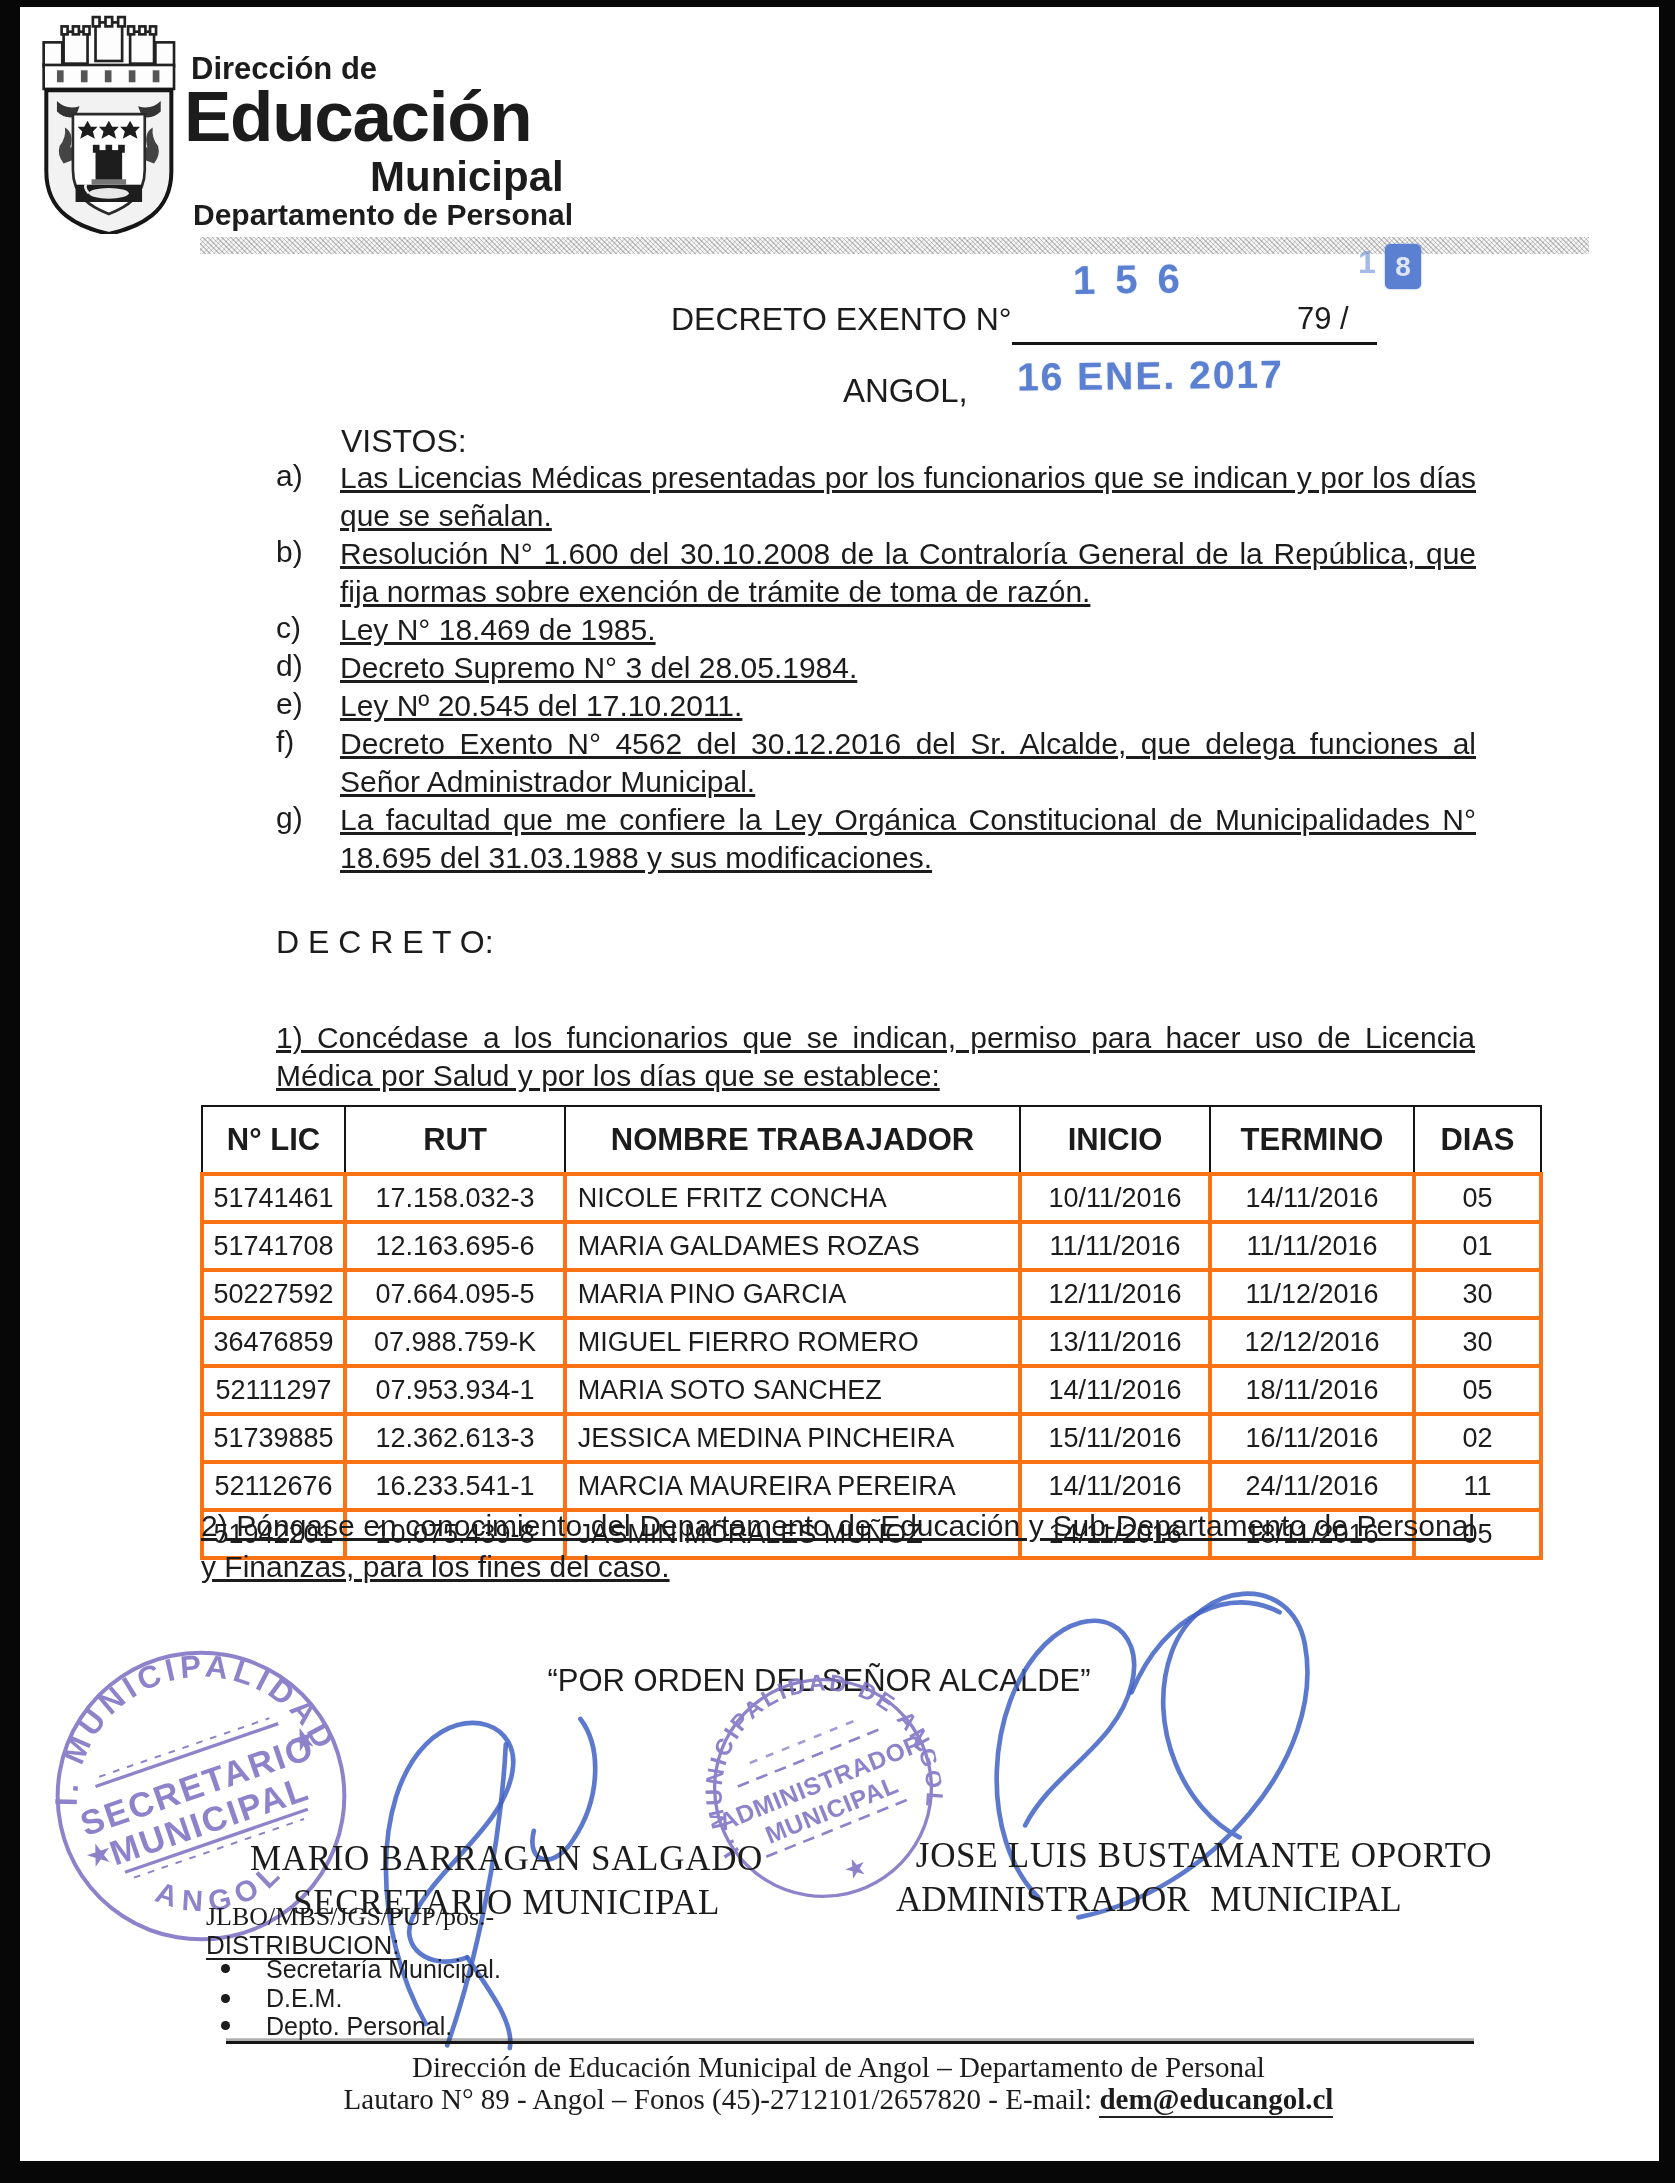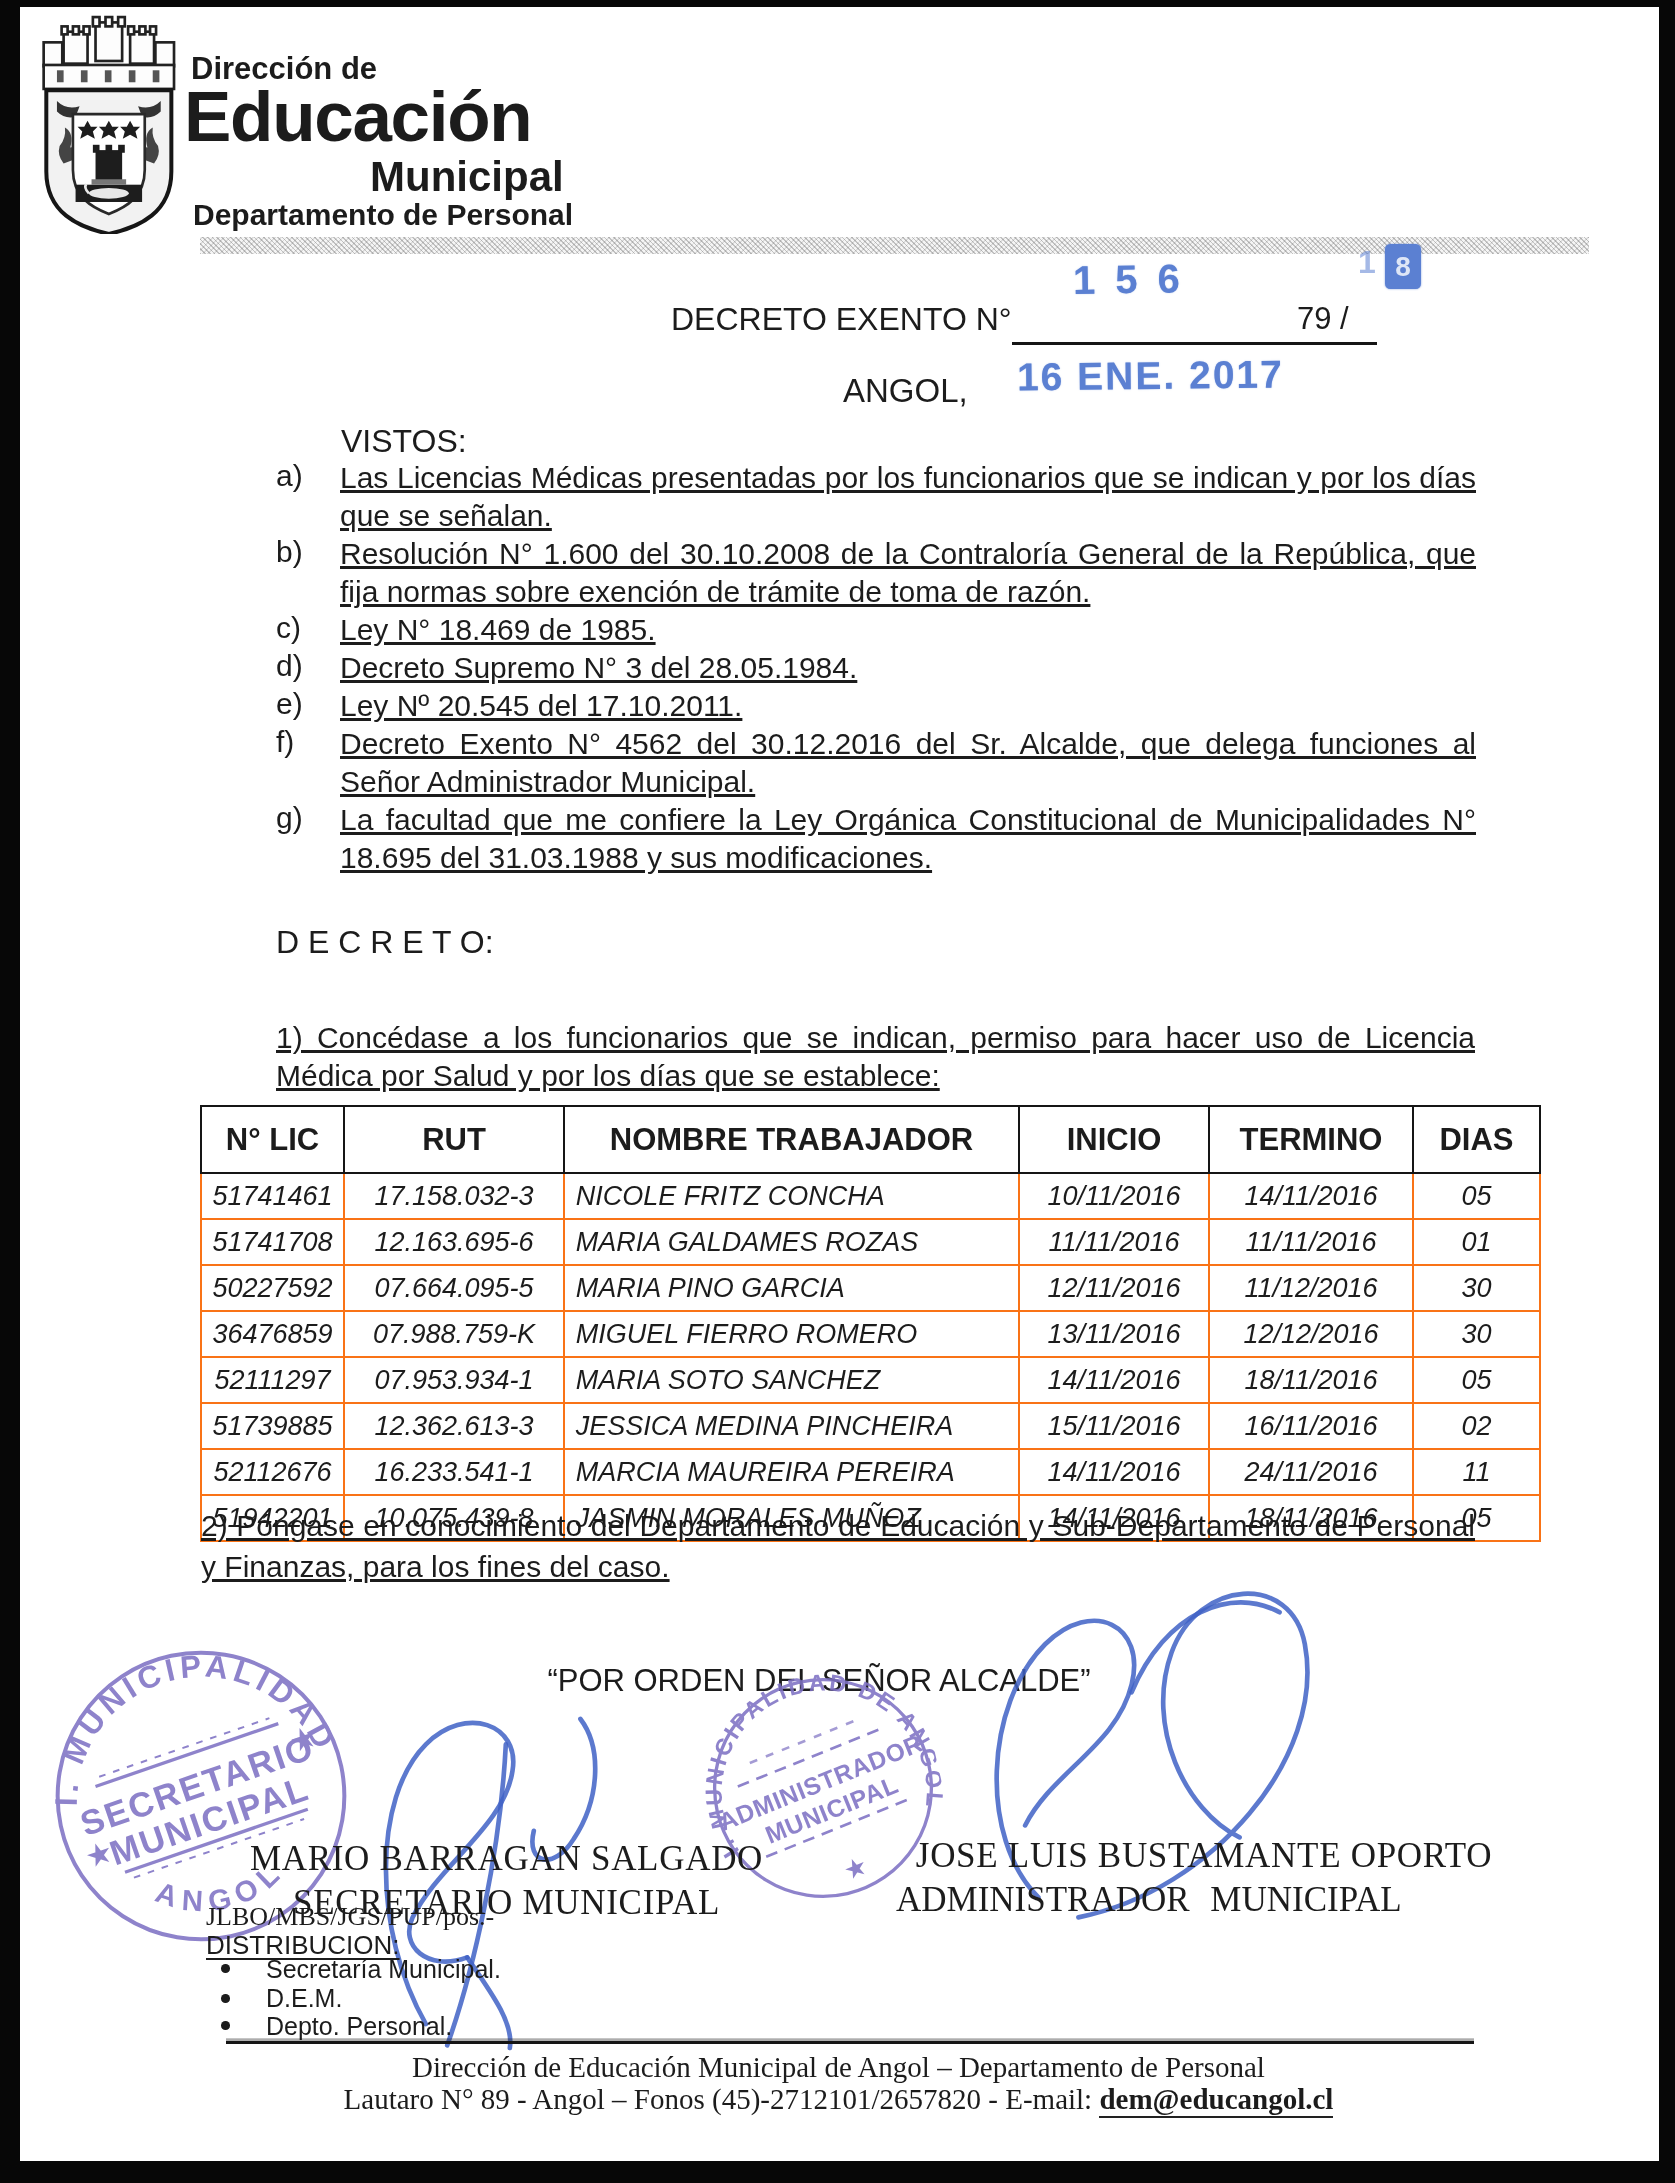"51741461" table.lic td { border: 2px solid #f97316 -> 4px solid #f97316; font-style: italic -> none }
